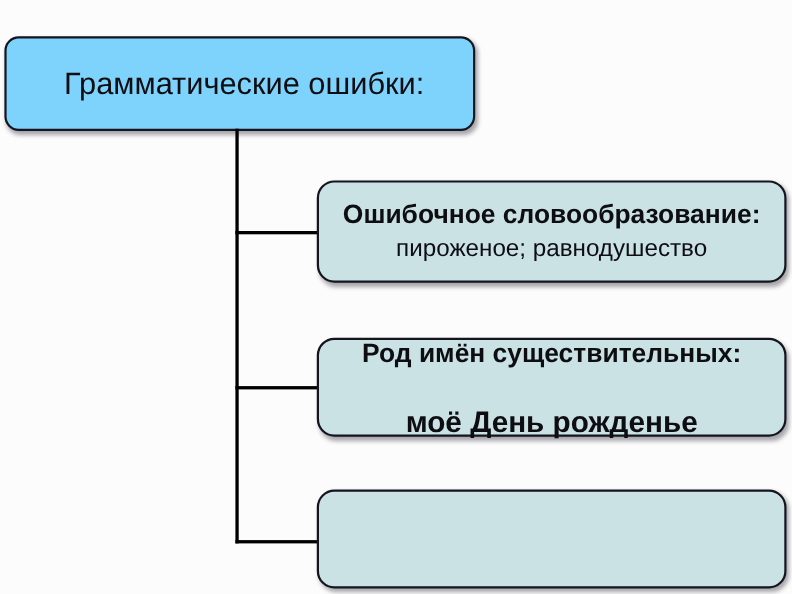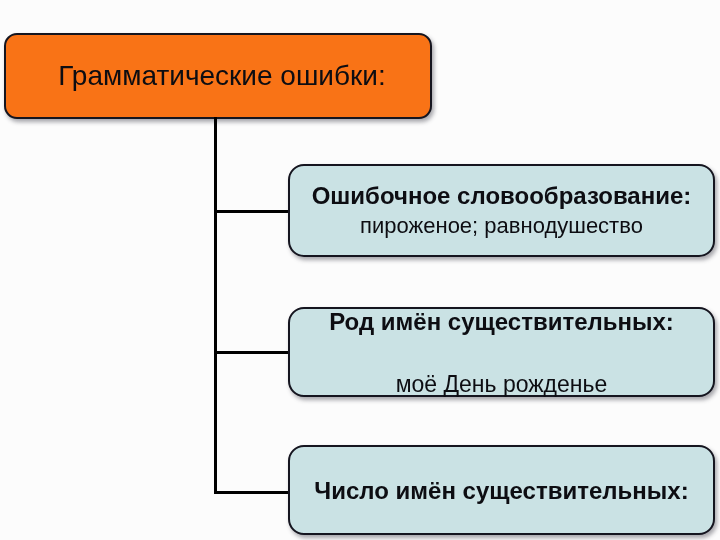"Грамматические ошибки:" .root-box { background: #f97316 -> #7dd3fc }
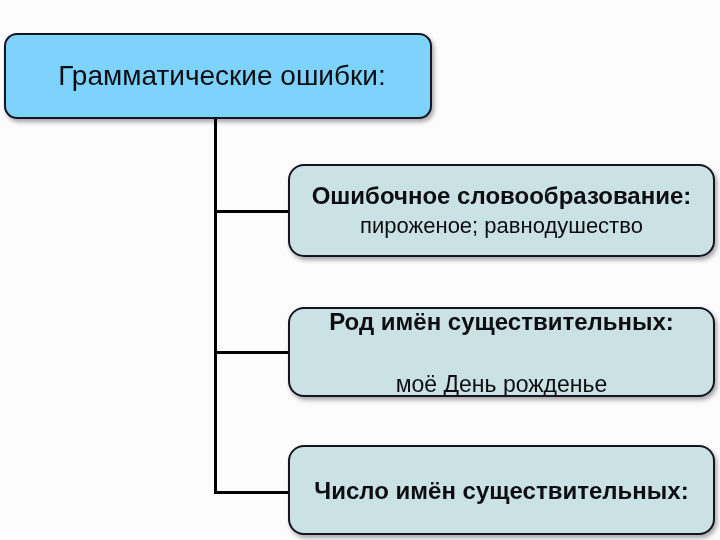"моё День рожденье" .node-example.large { font-size: 23px -> 27px; font-weight: none -> bold }
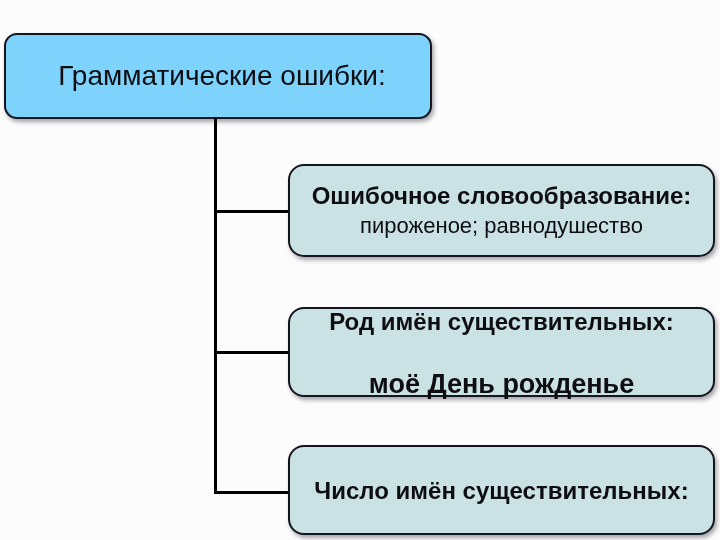"Число имён существительных:" div.node-title { html: <div>Число имён существительных:</div> -> none }
